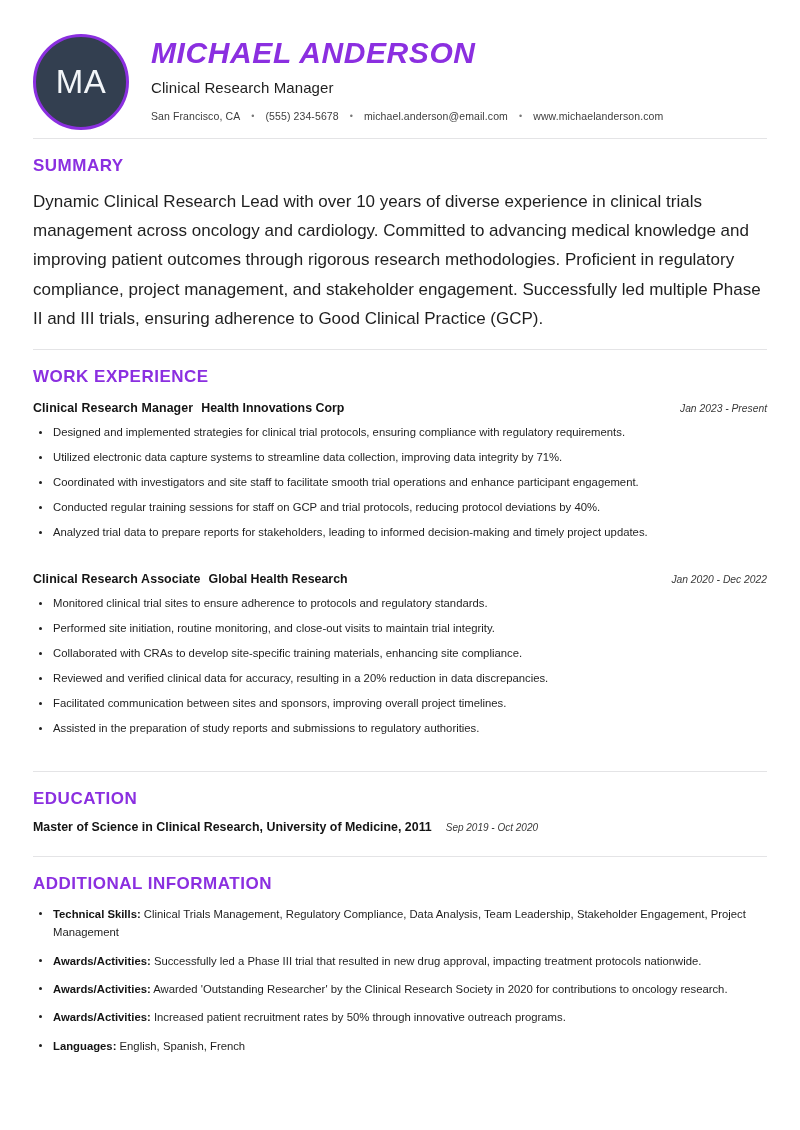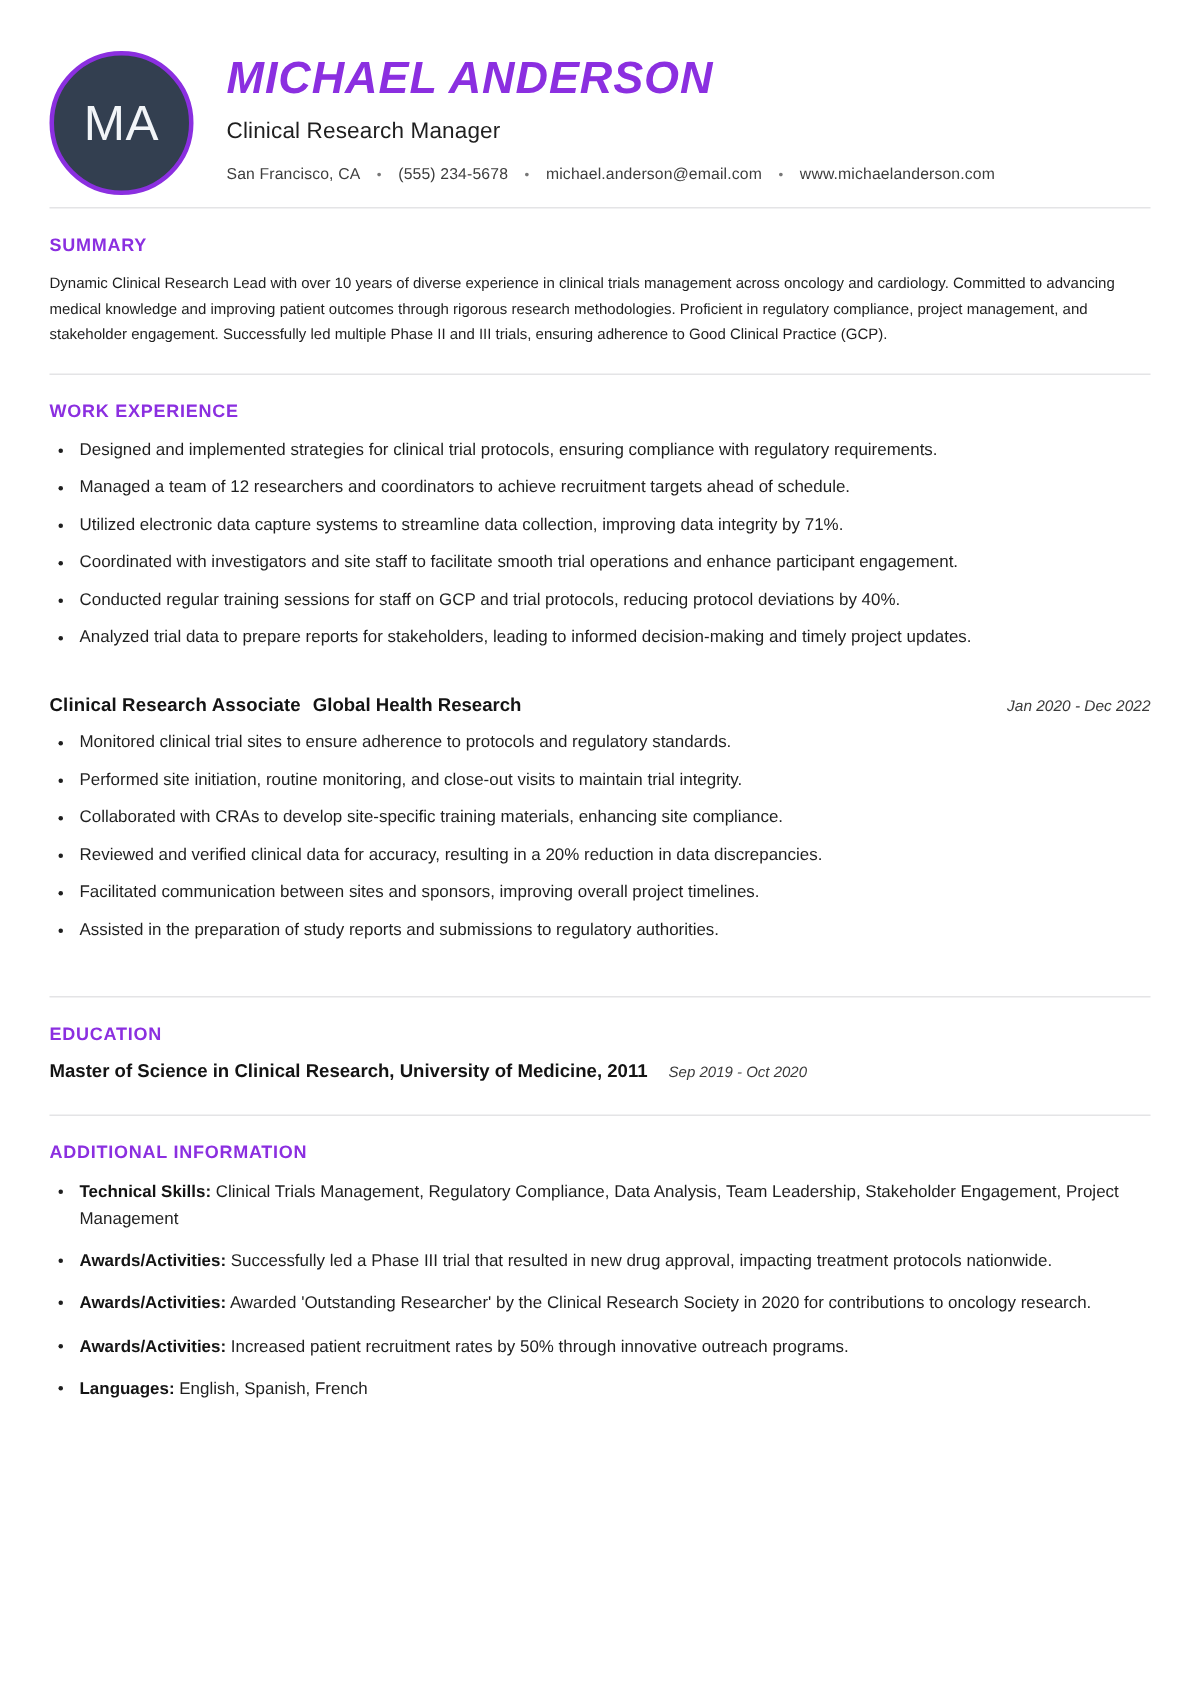"SUMMARY" .section-title { font-size: 12px -> 17px }
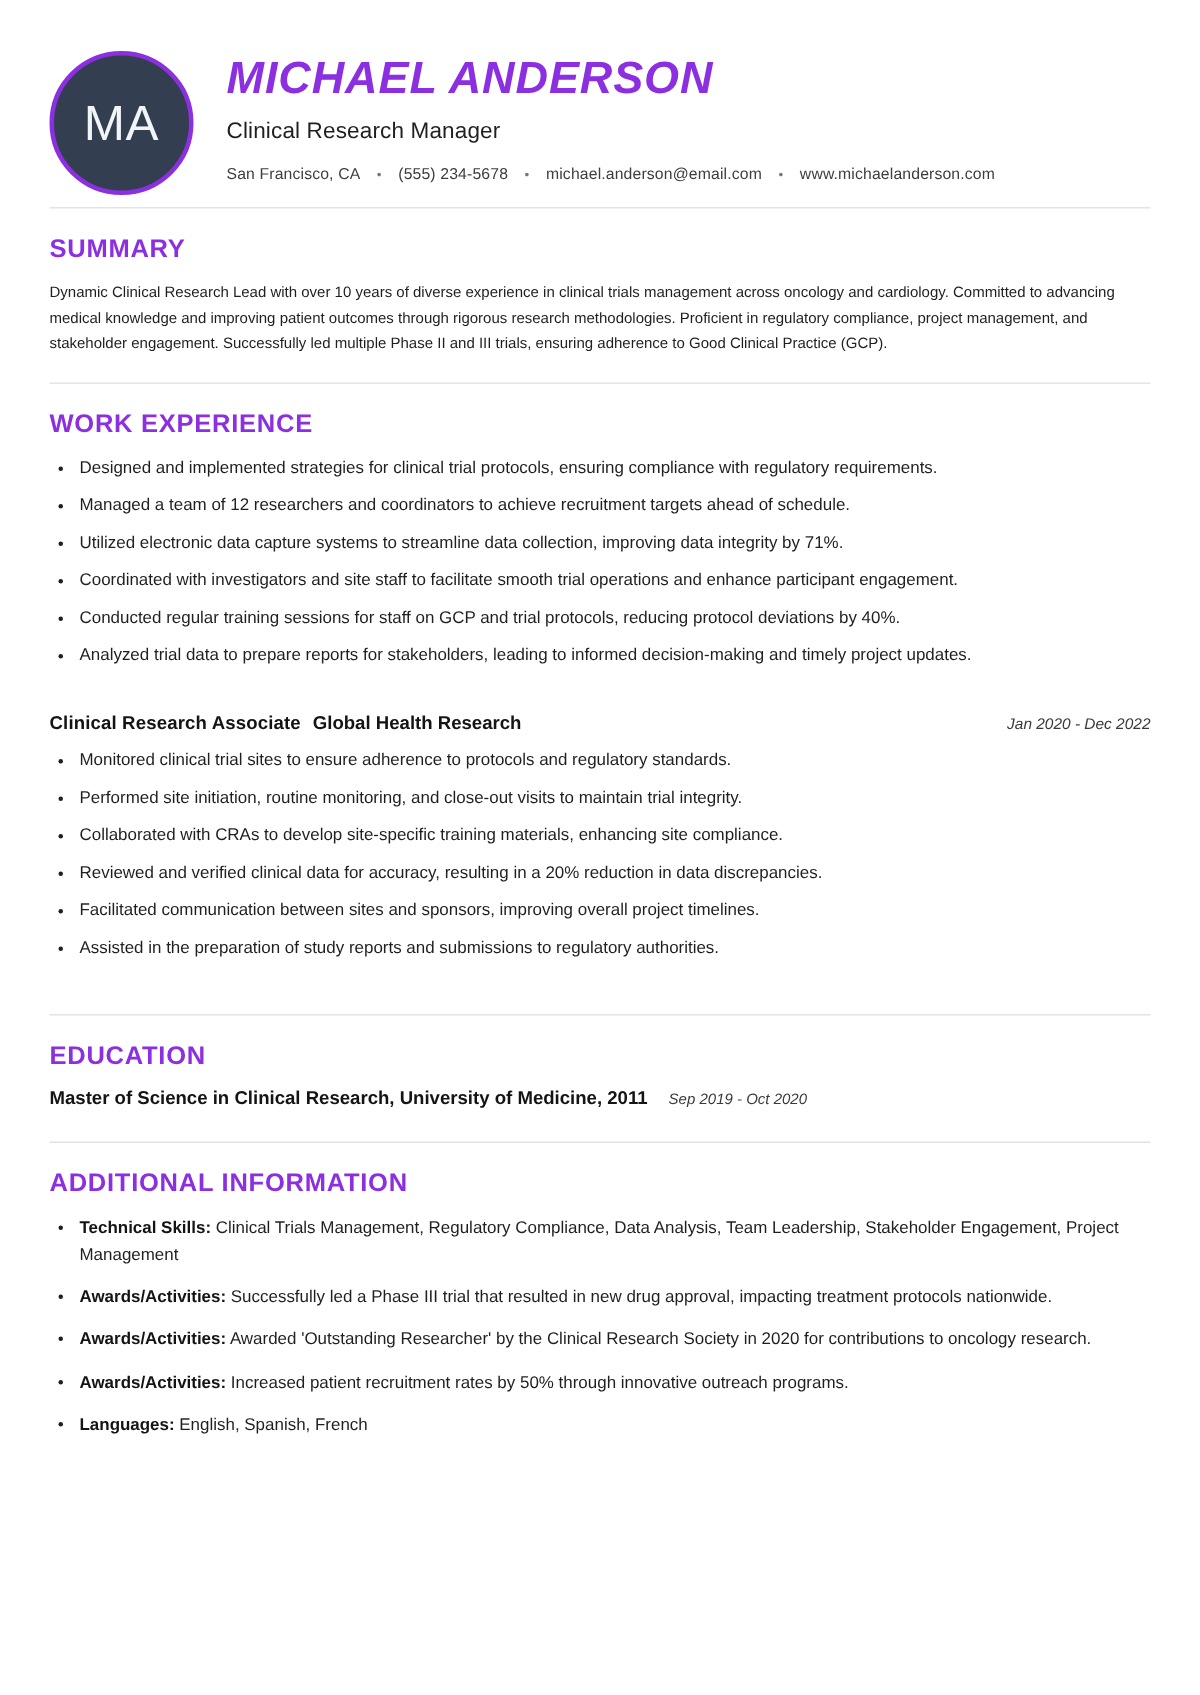"Dynamic Clinical Research Lead with" .summary-text { font-size: 10px -> 17px }
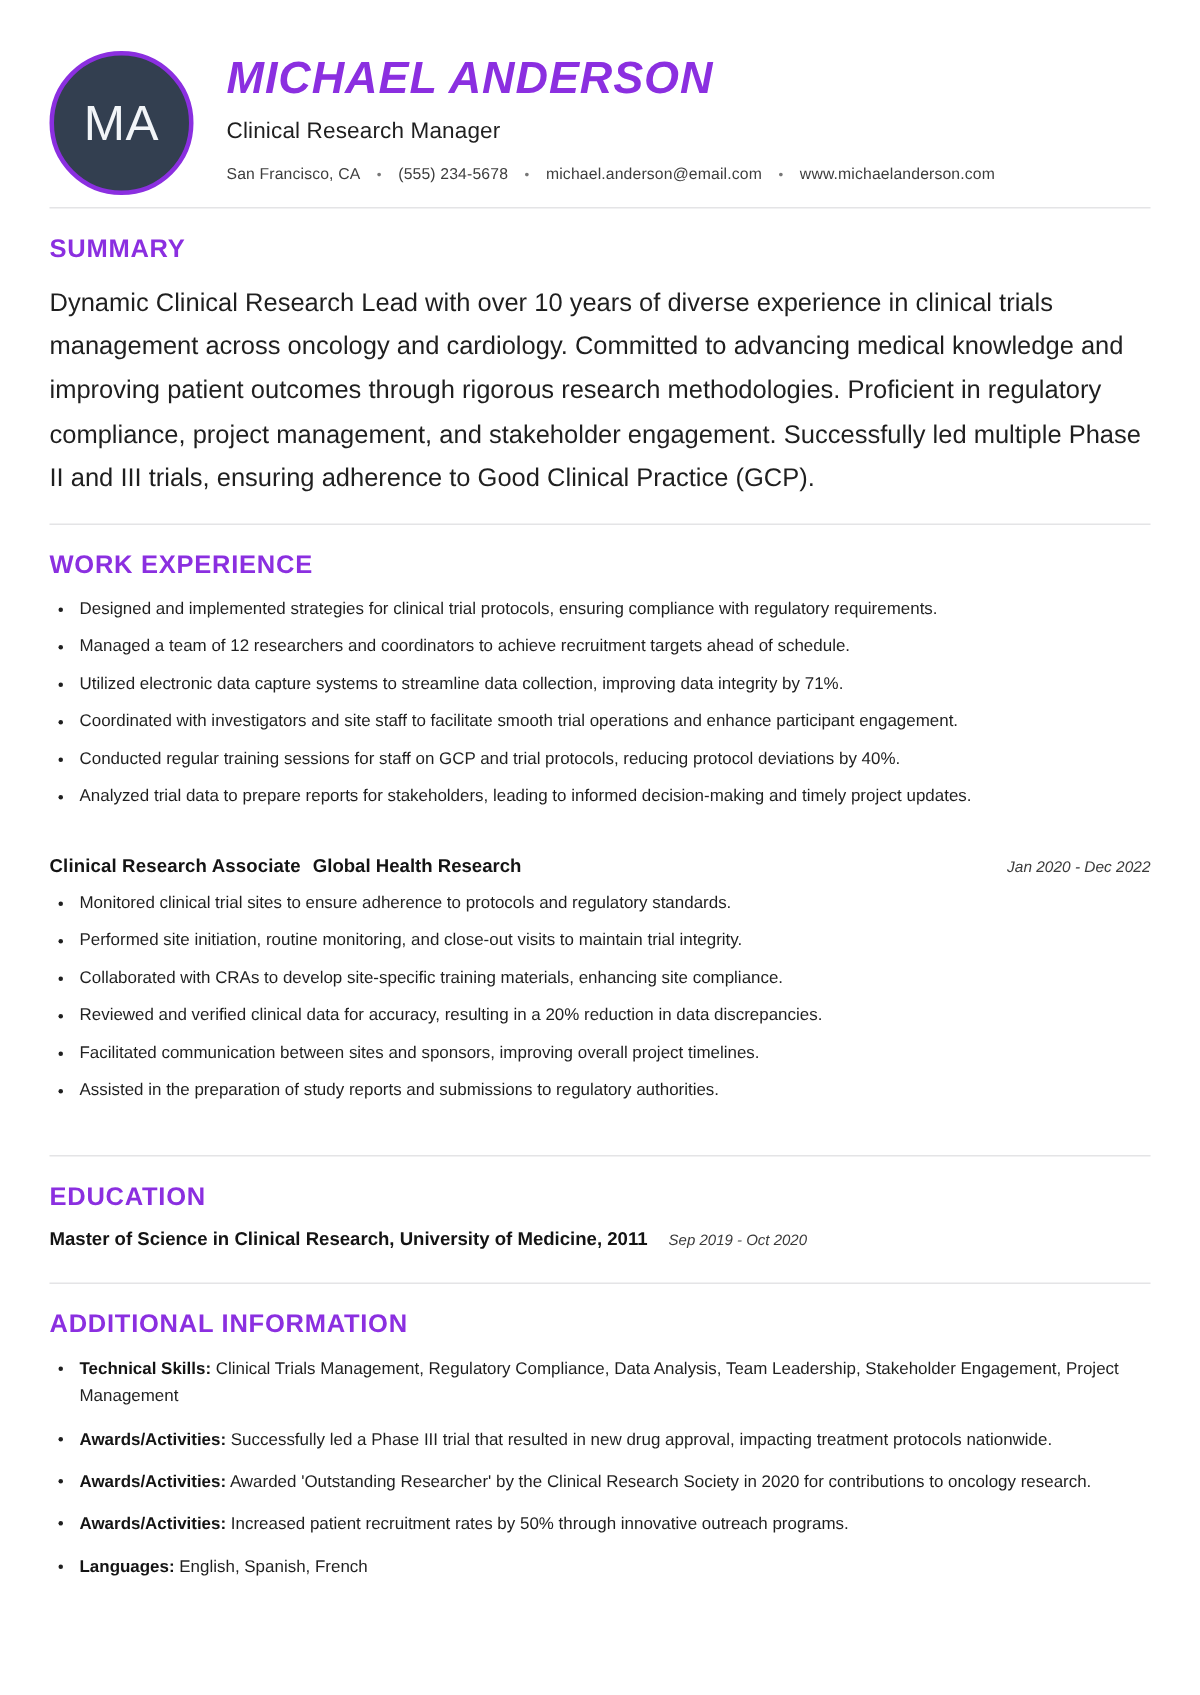"Clinical Research Manager Health" div.entry-head { html: none -> <div> <div> <span>Clinical Research Manager</span><span>Health Innovations Corp</span> </div> <div>Jan 2023 - Present</div> </div> }
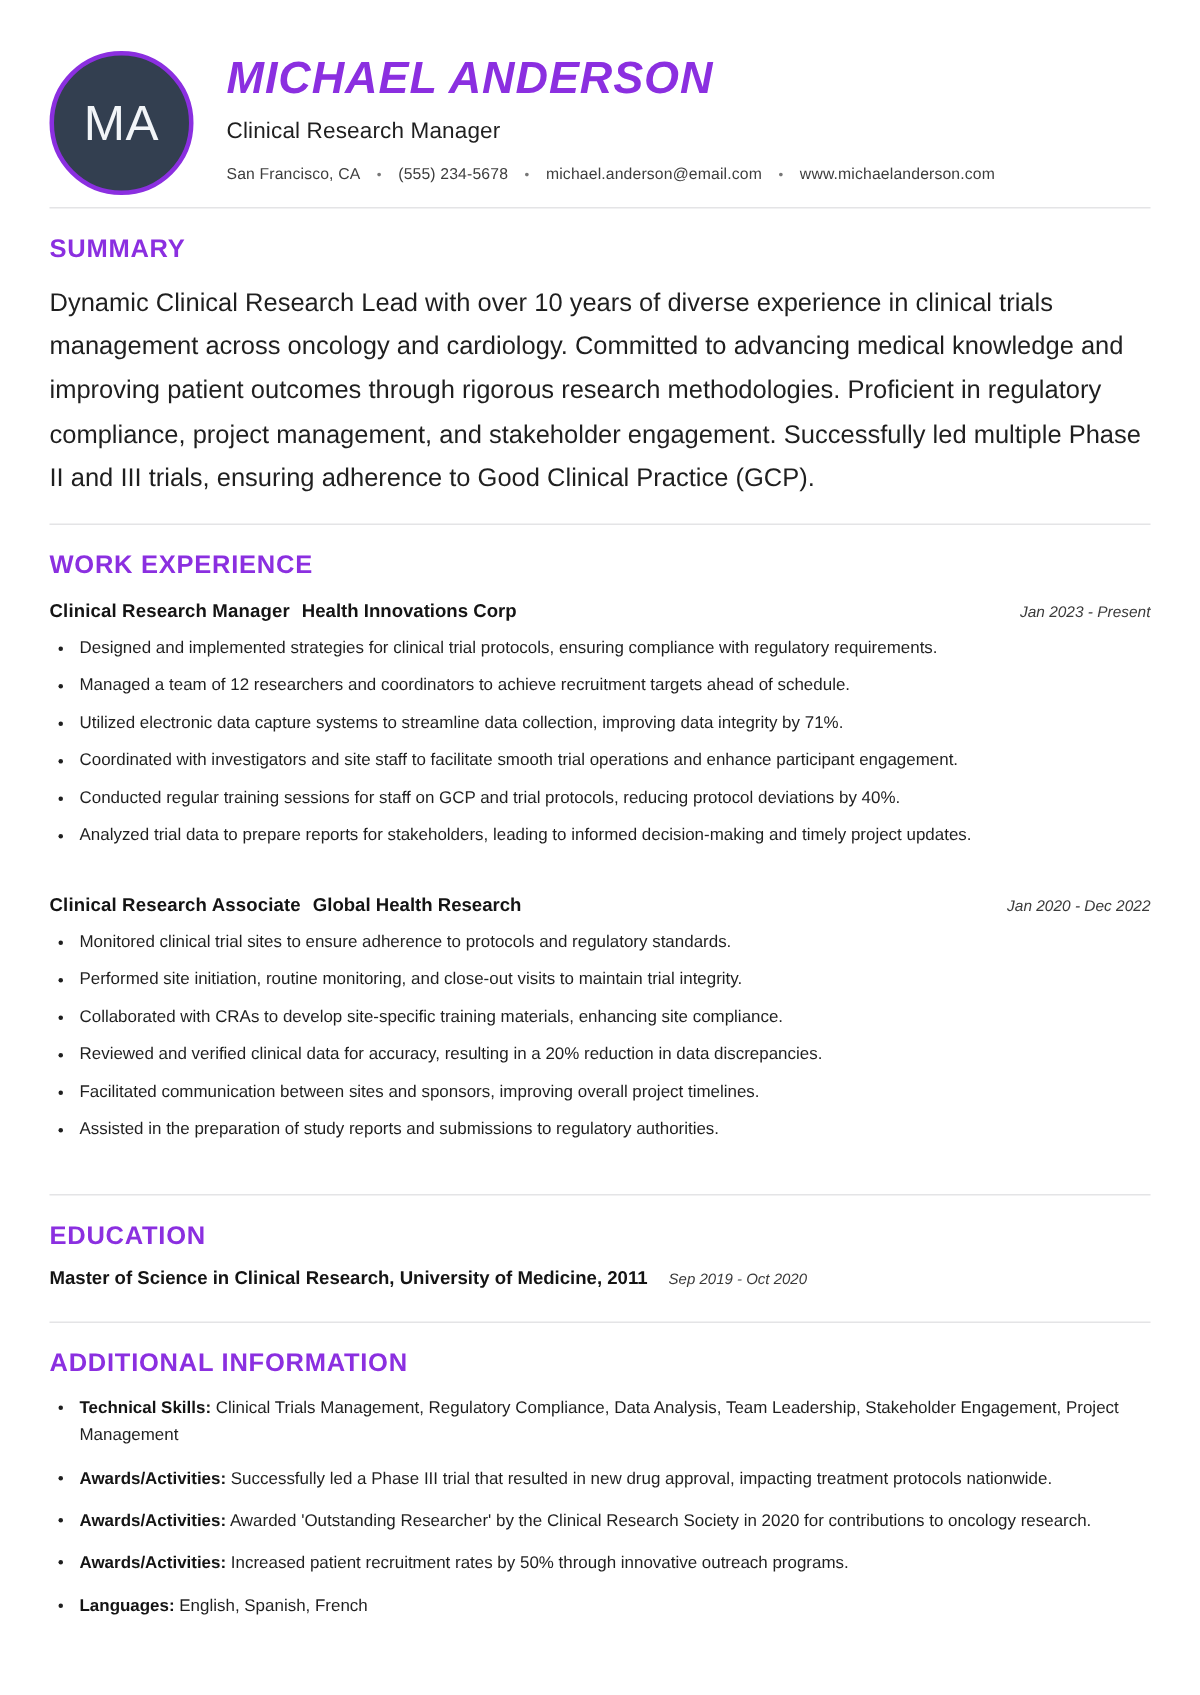"Managed a team of 12" li { html: <li>Managed a team of 12 researchers and coordinators to achieve recruitment targets ahead of schedule.</li> -> none }
